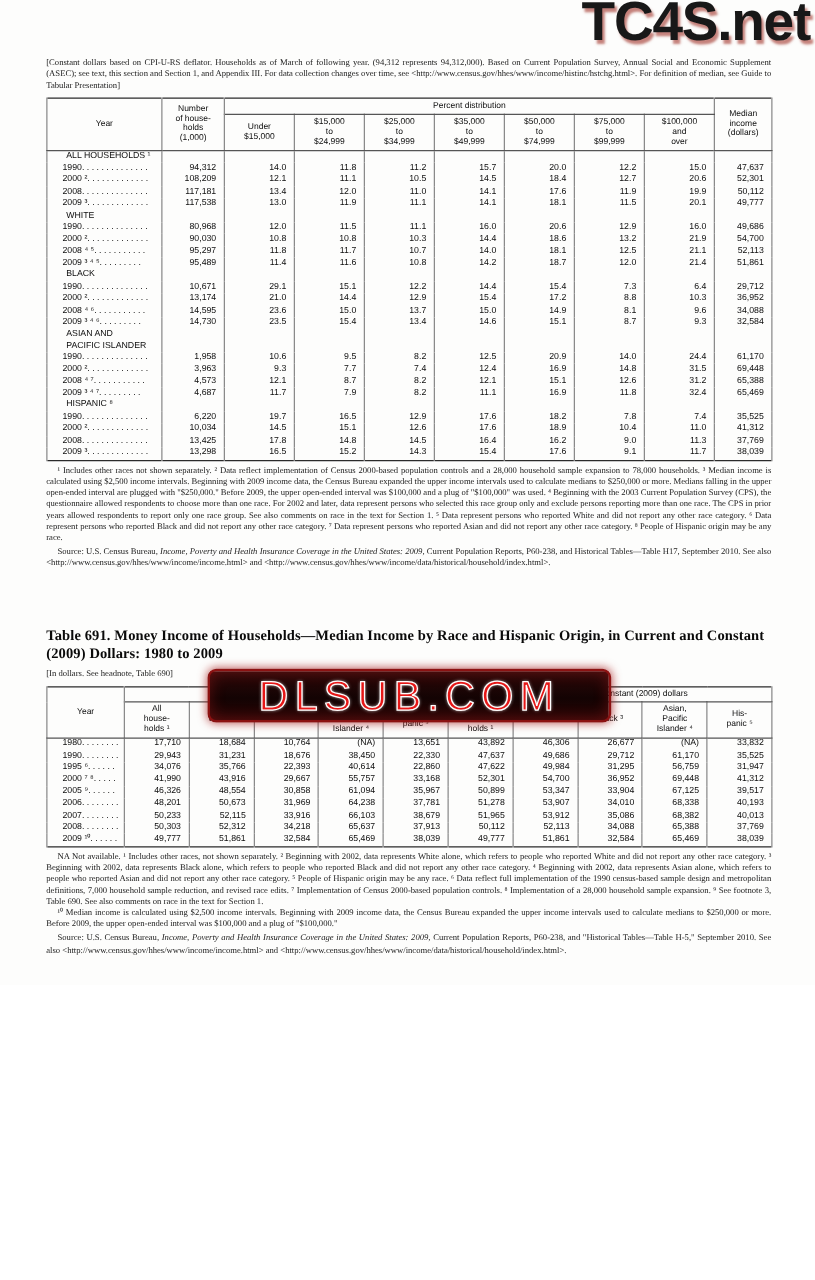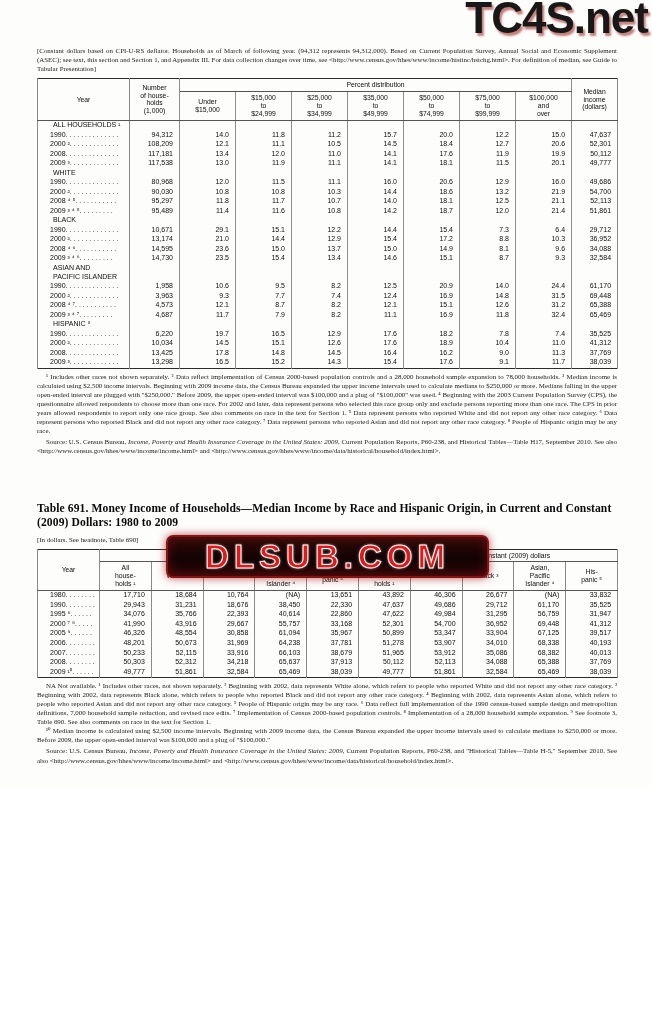"DLSUB.COM" .wm-mid span { font-weight: bold -> normal }
